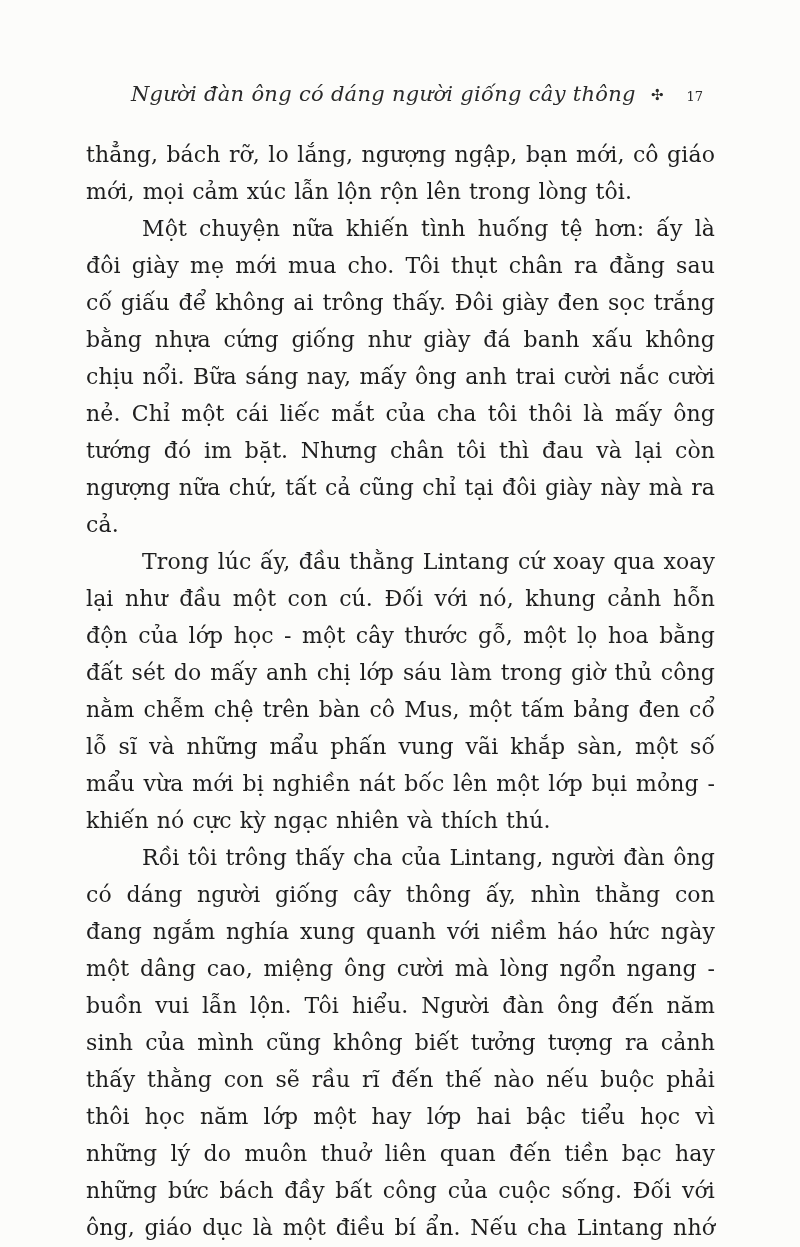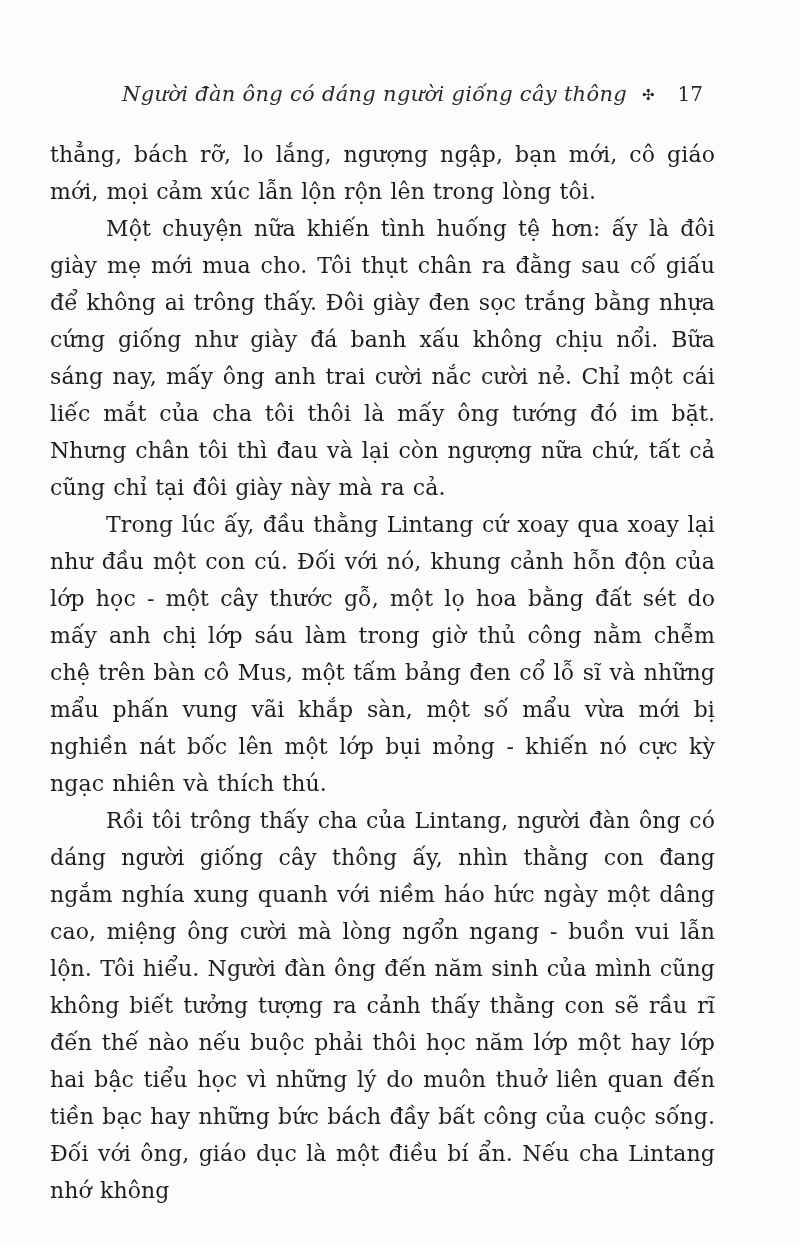"Người đàn ông có dáng" .page { padding: 82px 85px 0 50px -> 82px 85px 0 86px }
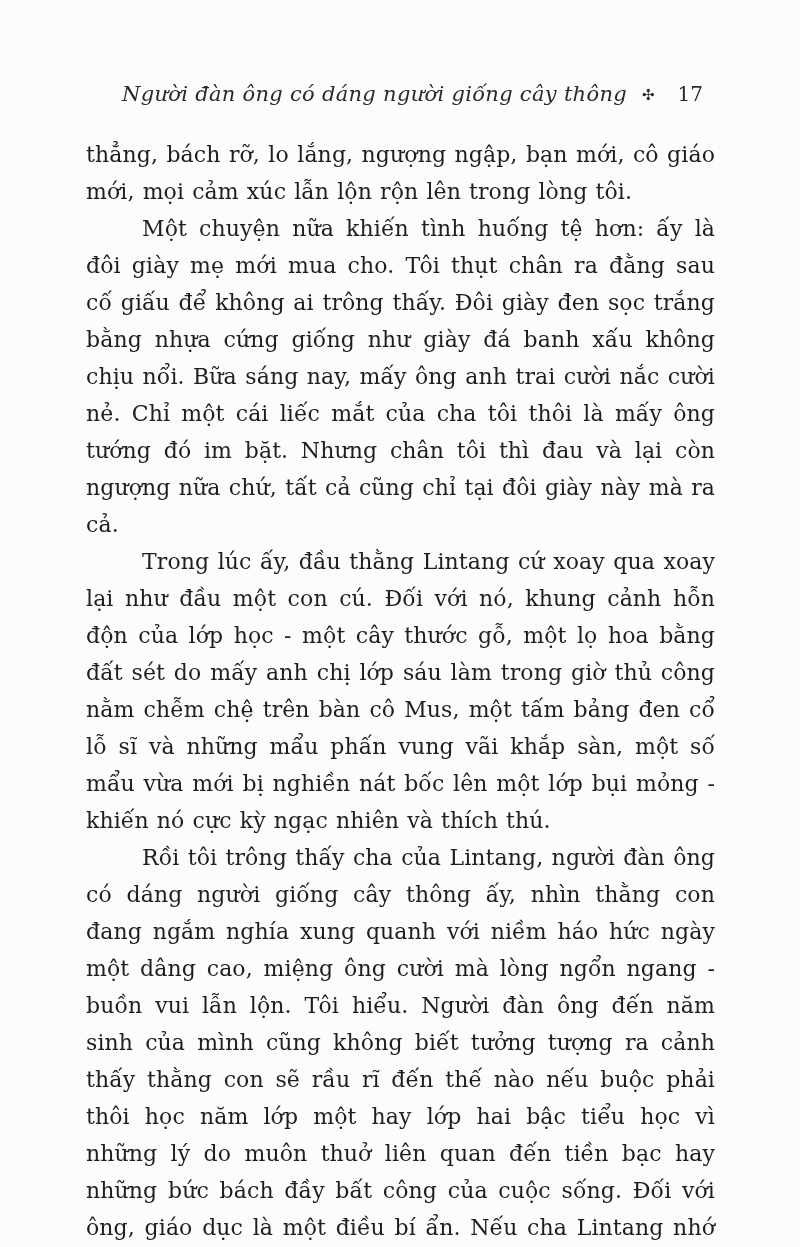"17" .pagenum { font-size: 20px -> 13px }
